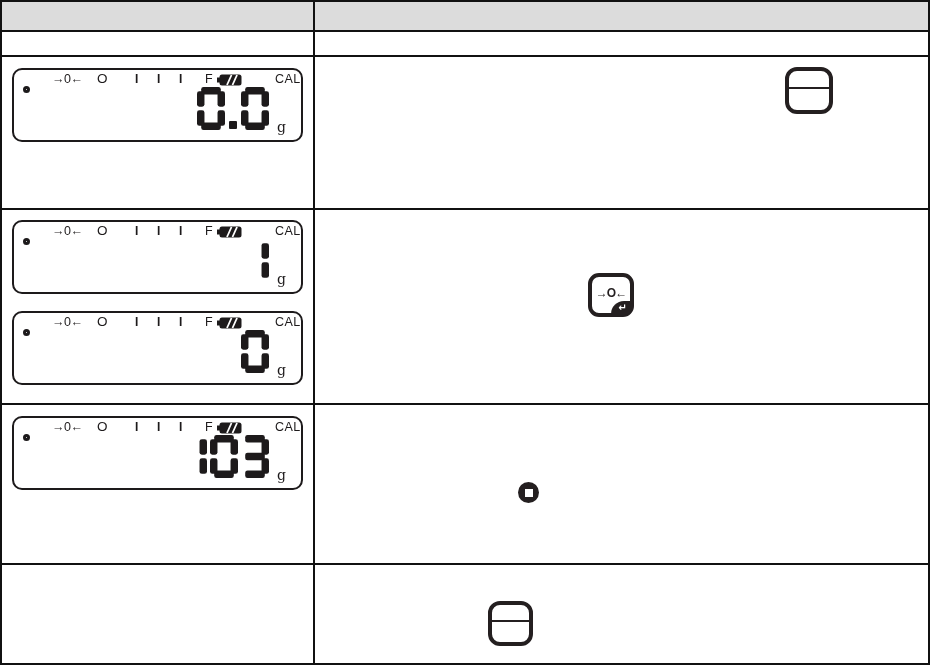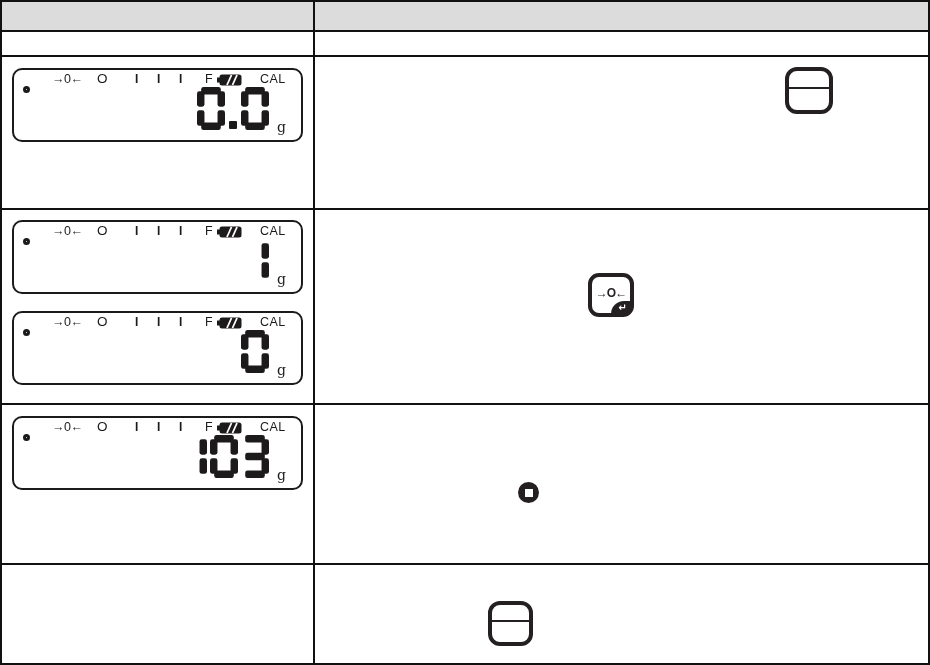"CAL" .ind-cal { left: 246px -> 261px }
